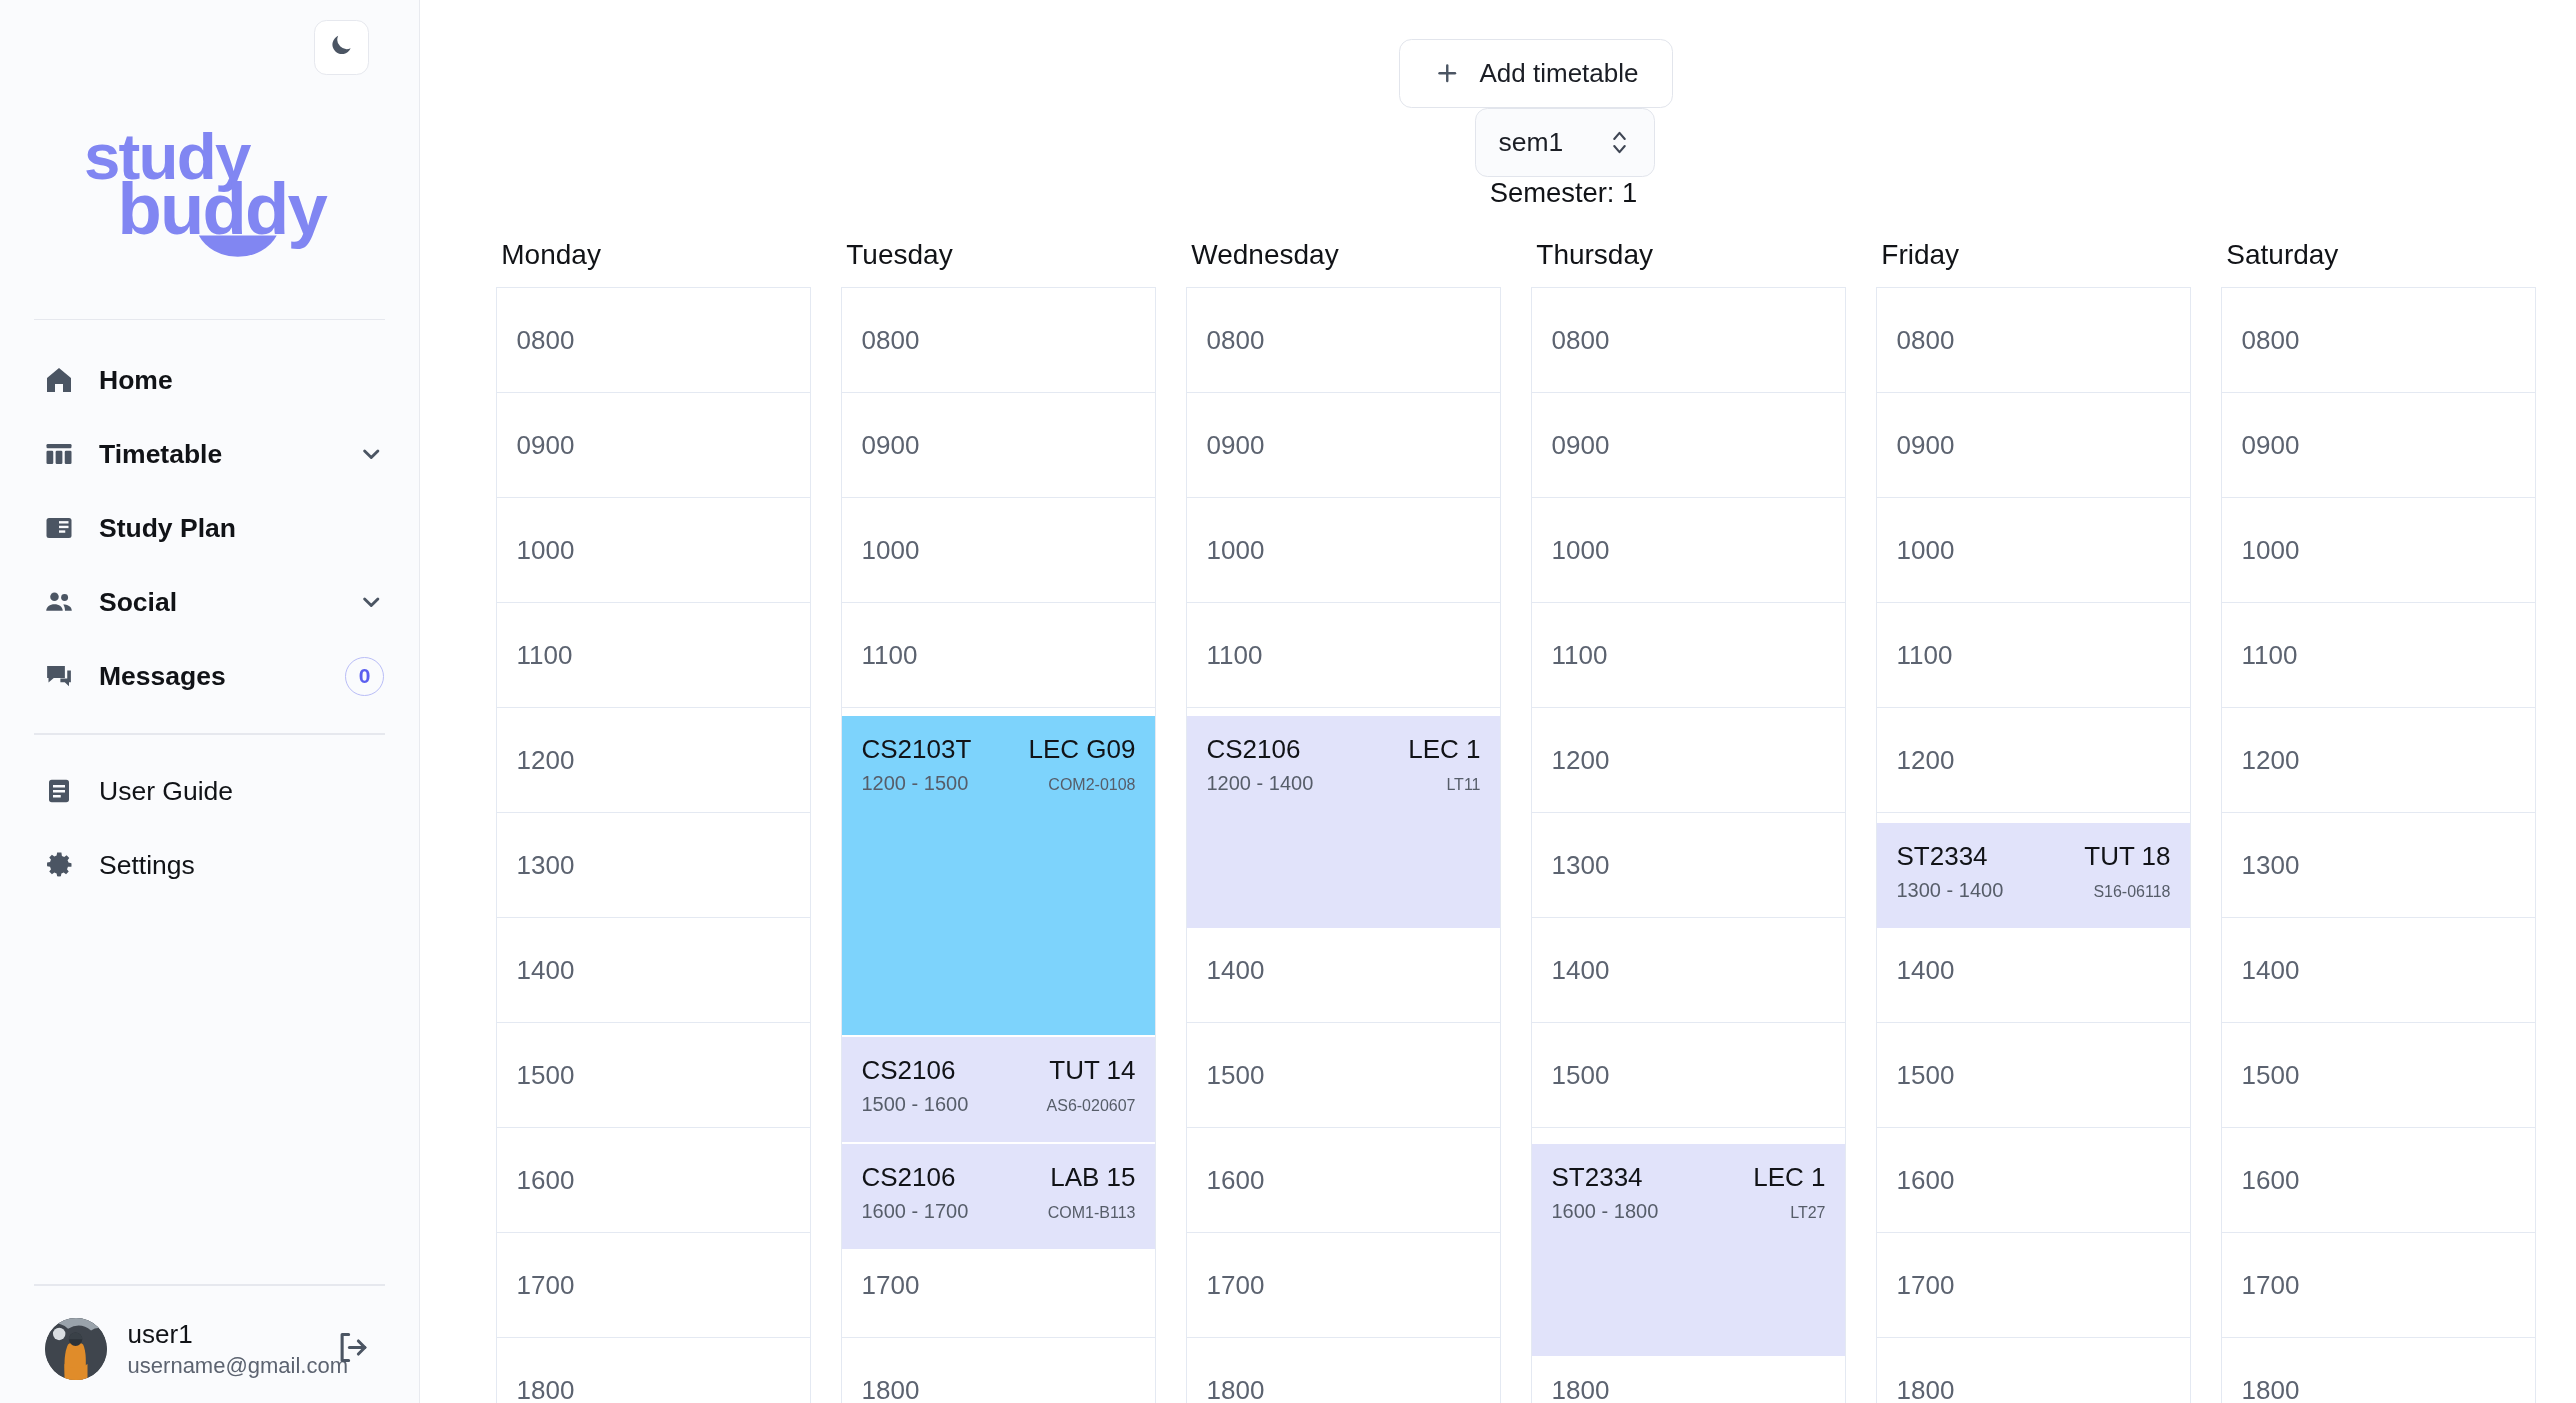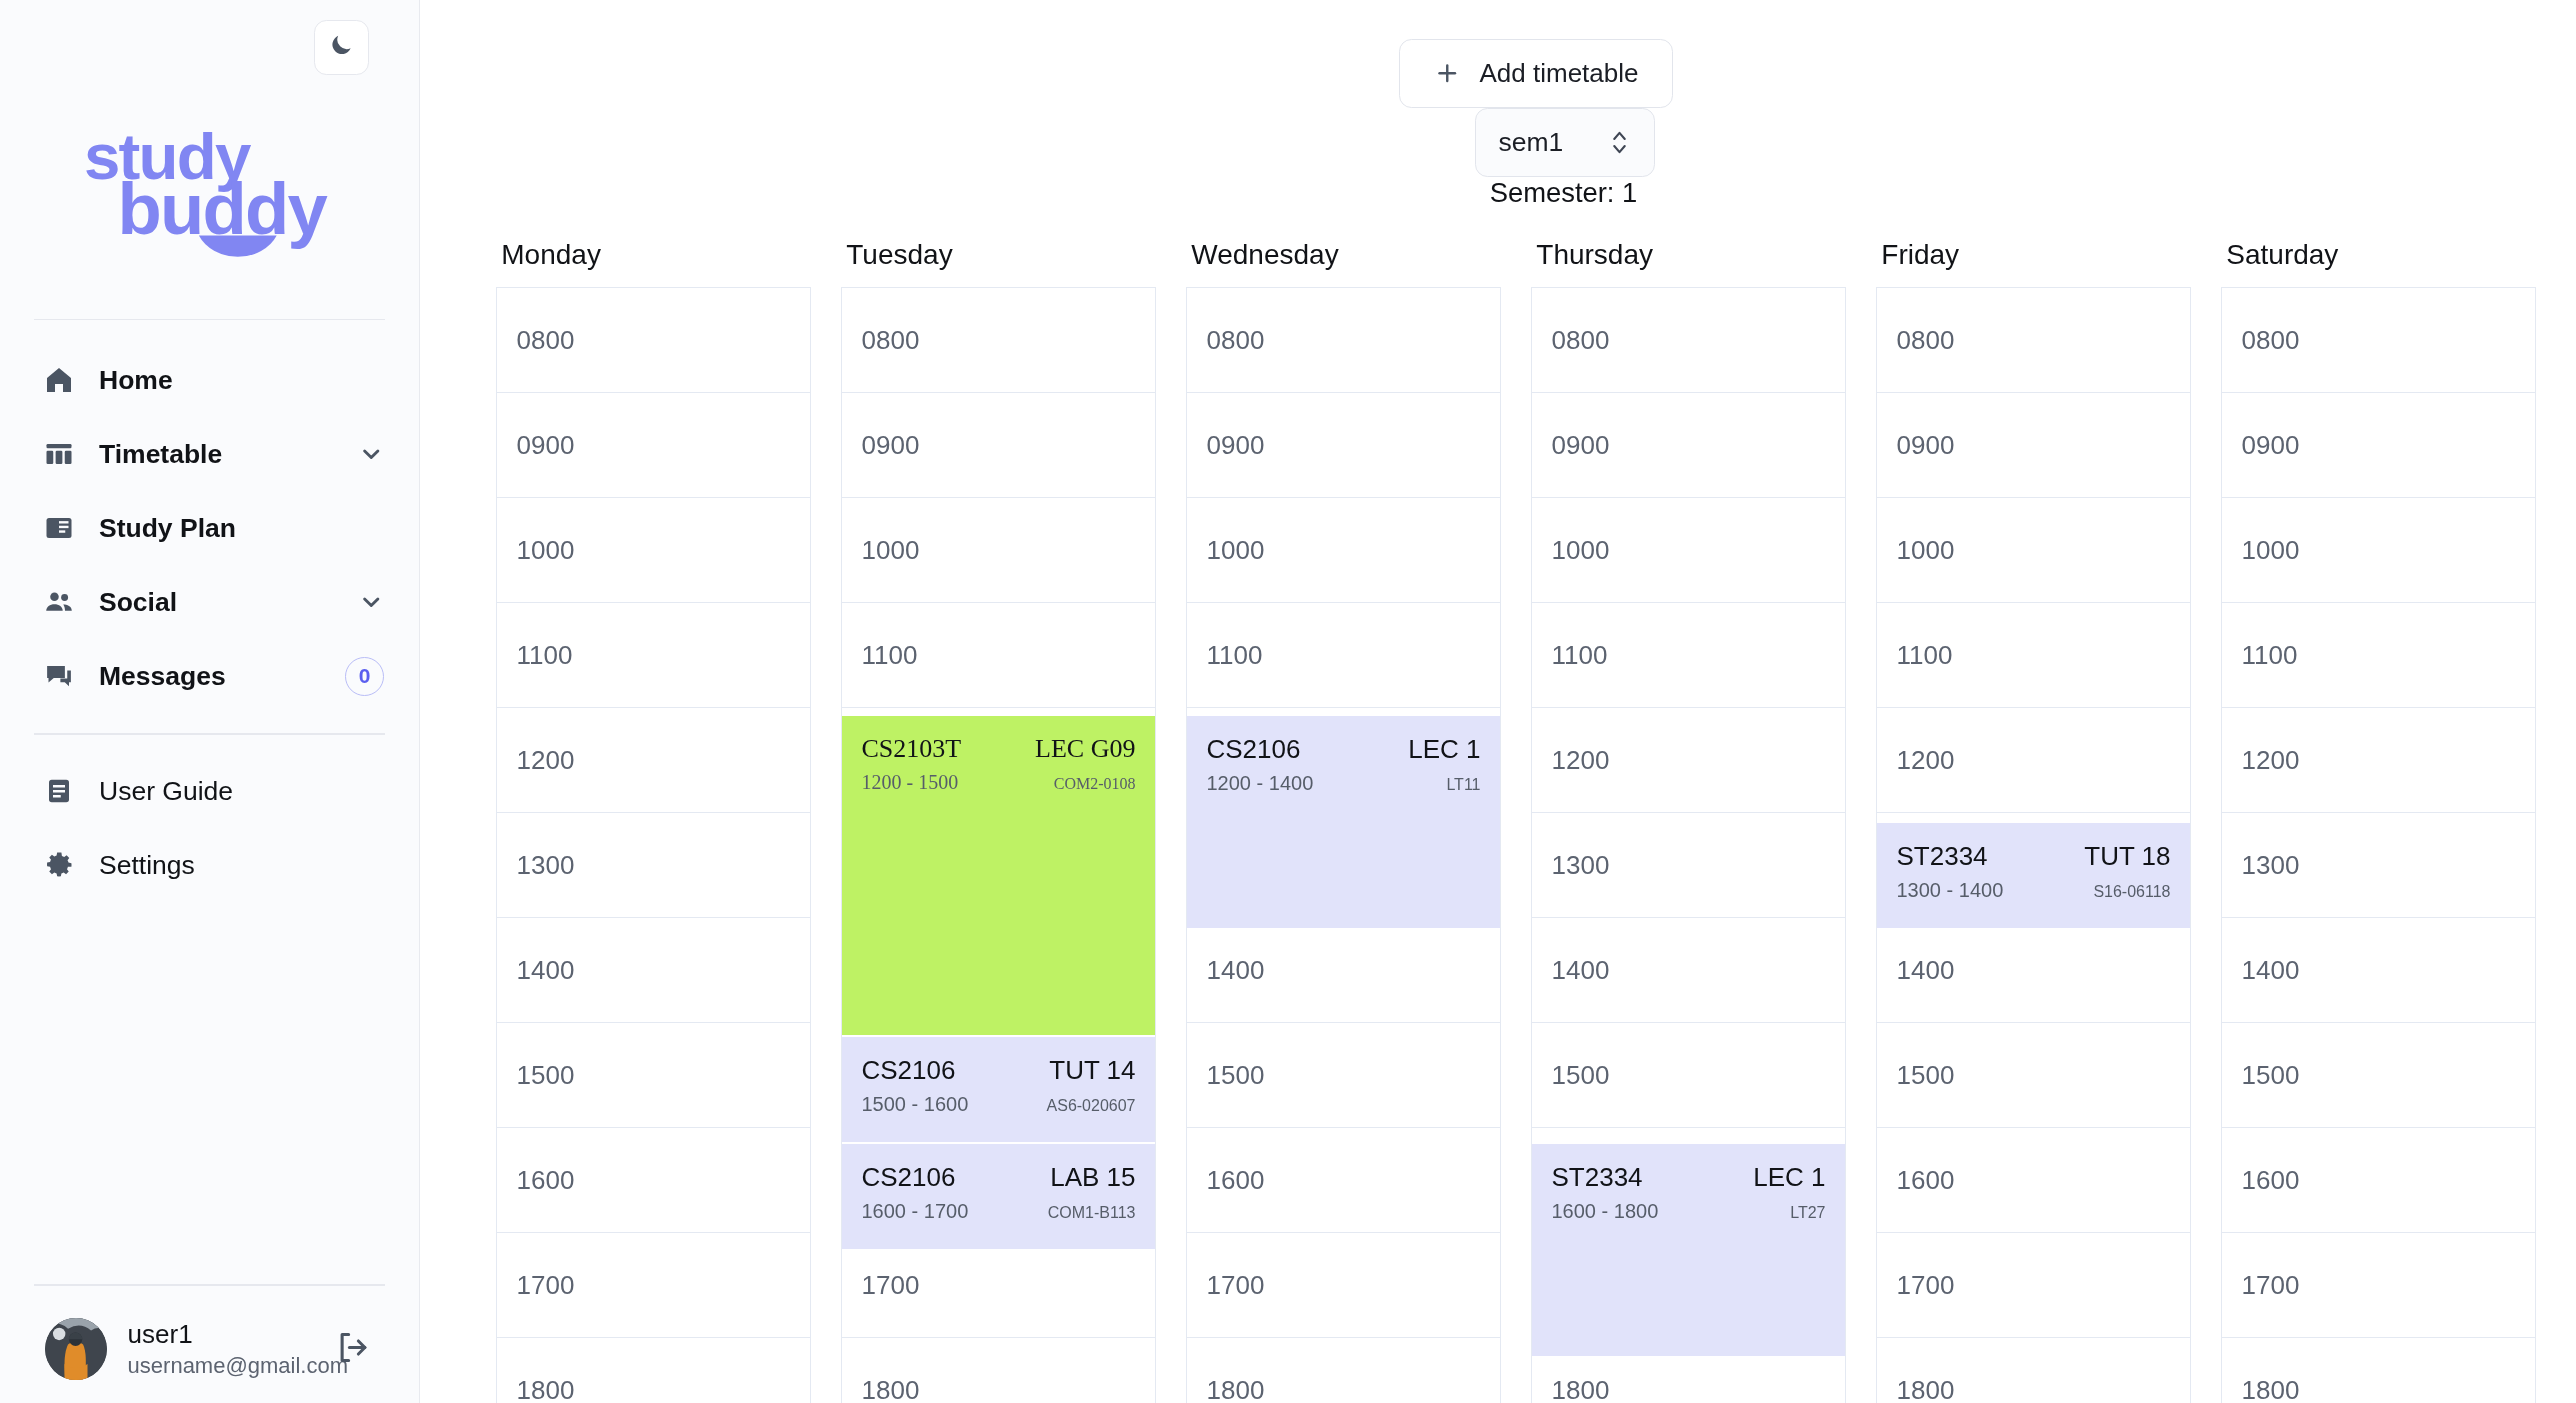"CS2103T" div.event { background: #bef264 -> #7dd3fc; font-family: Liberation Serif, serif -> none }
